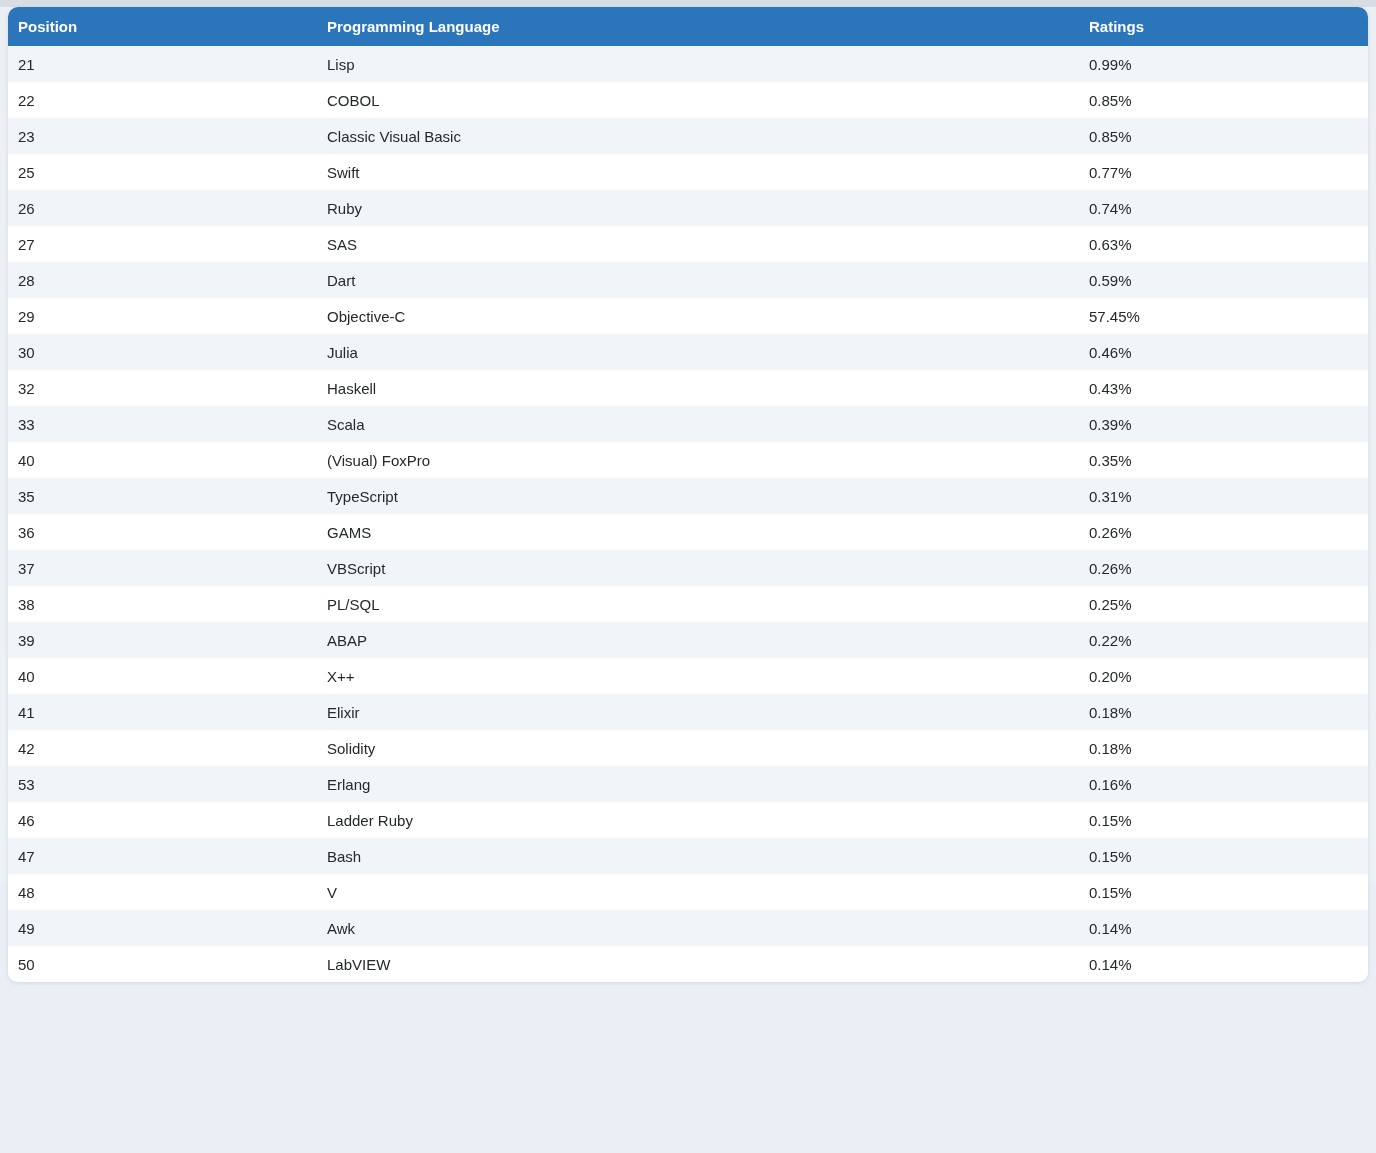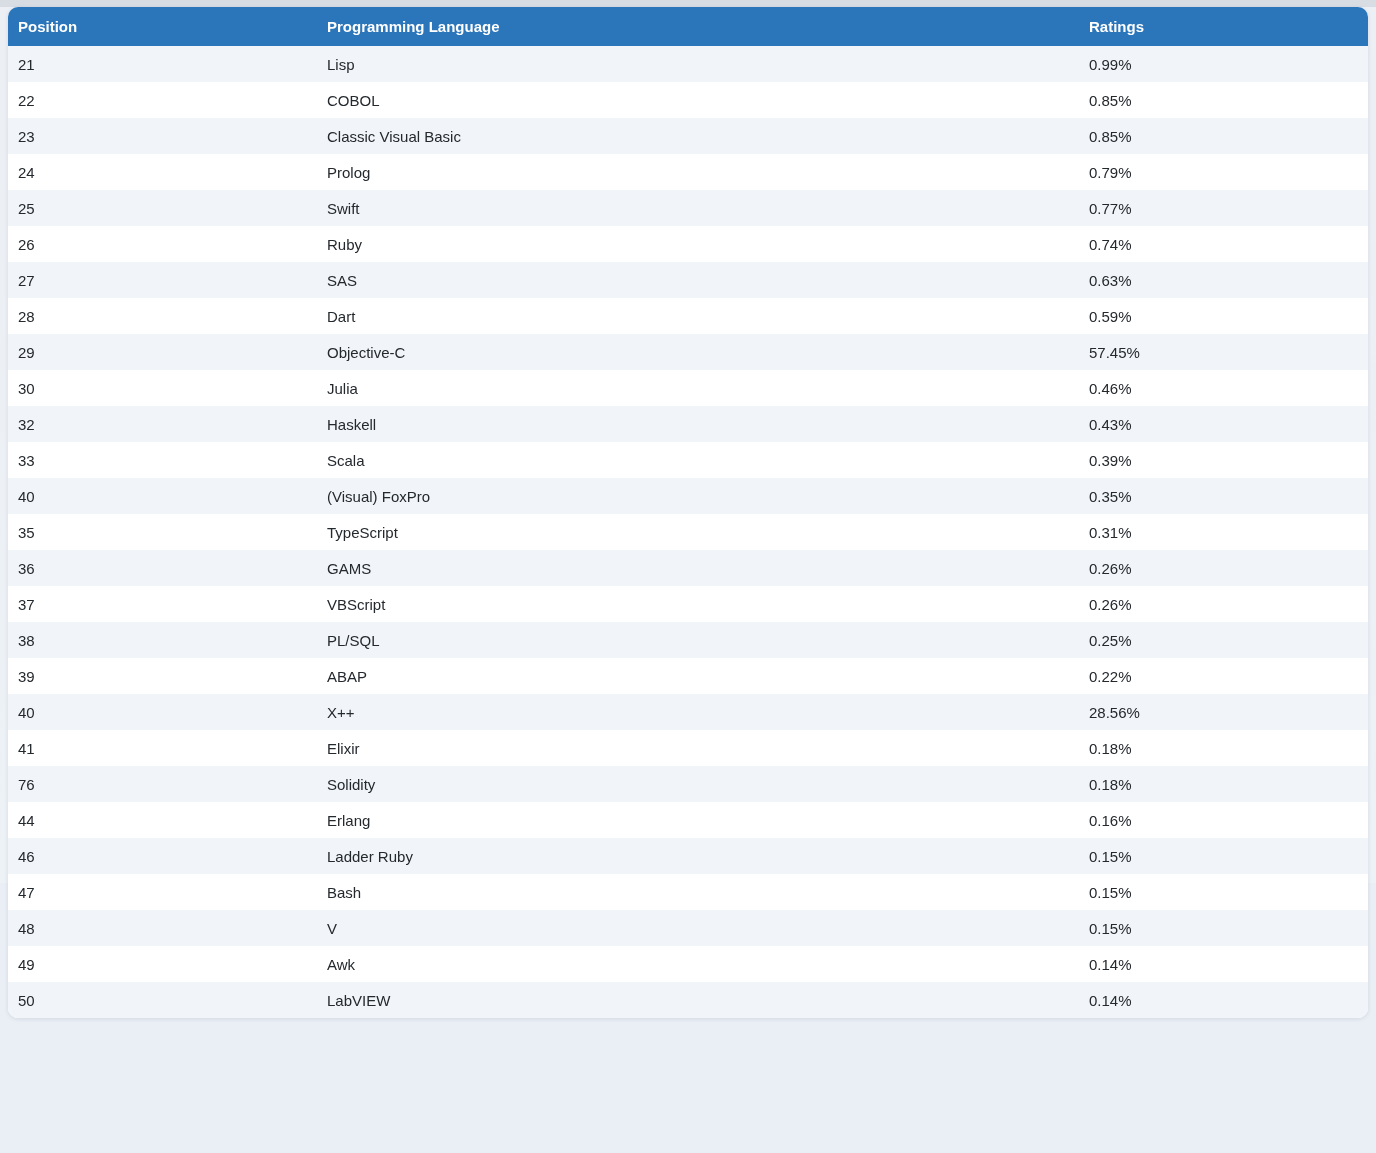"24" tr { html: <tr> <td>24</td> <td>Prolog</td> <td>0.79%</td> </tr> -> none }
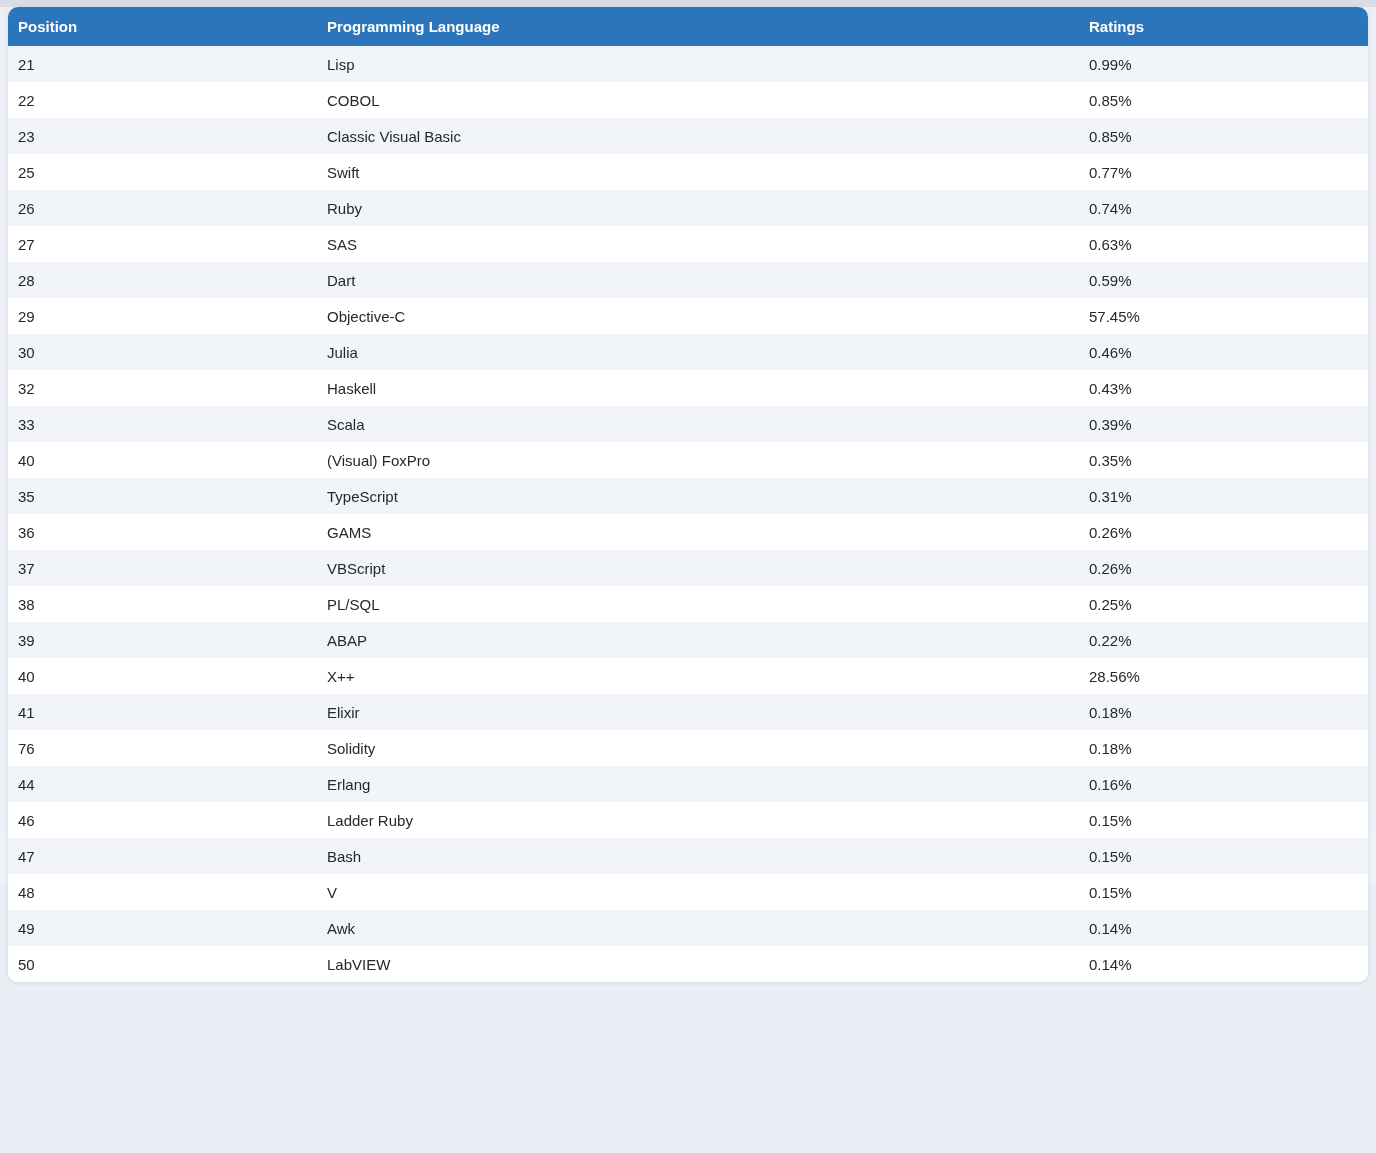"28.56%" td { text: 28.56% -> 0.20% }
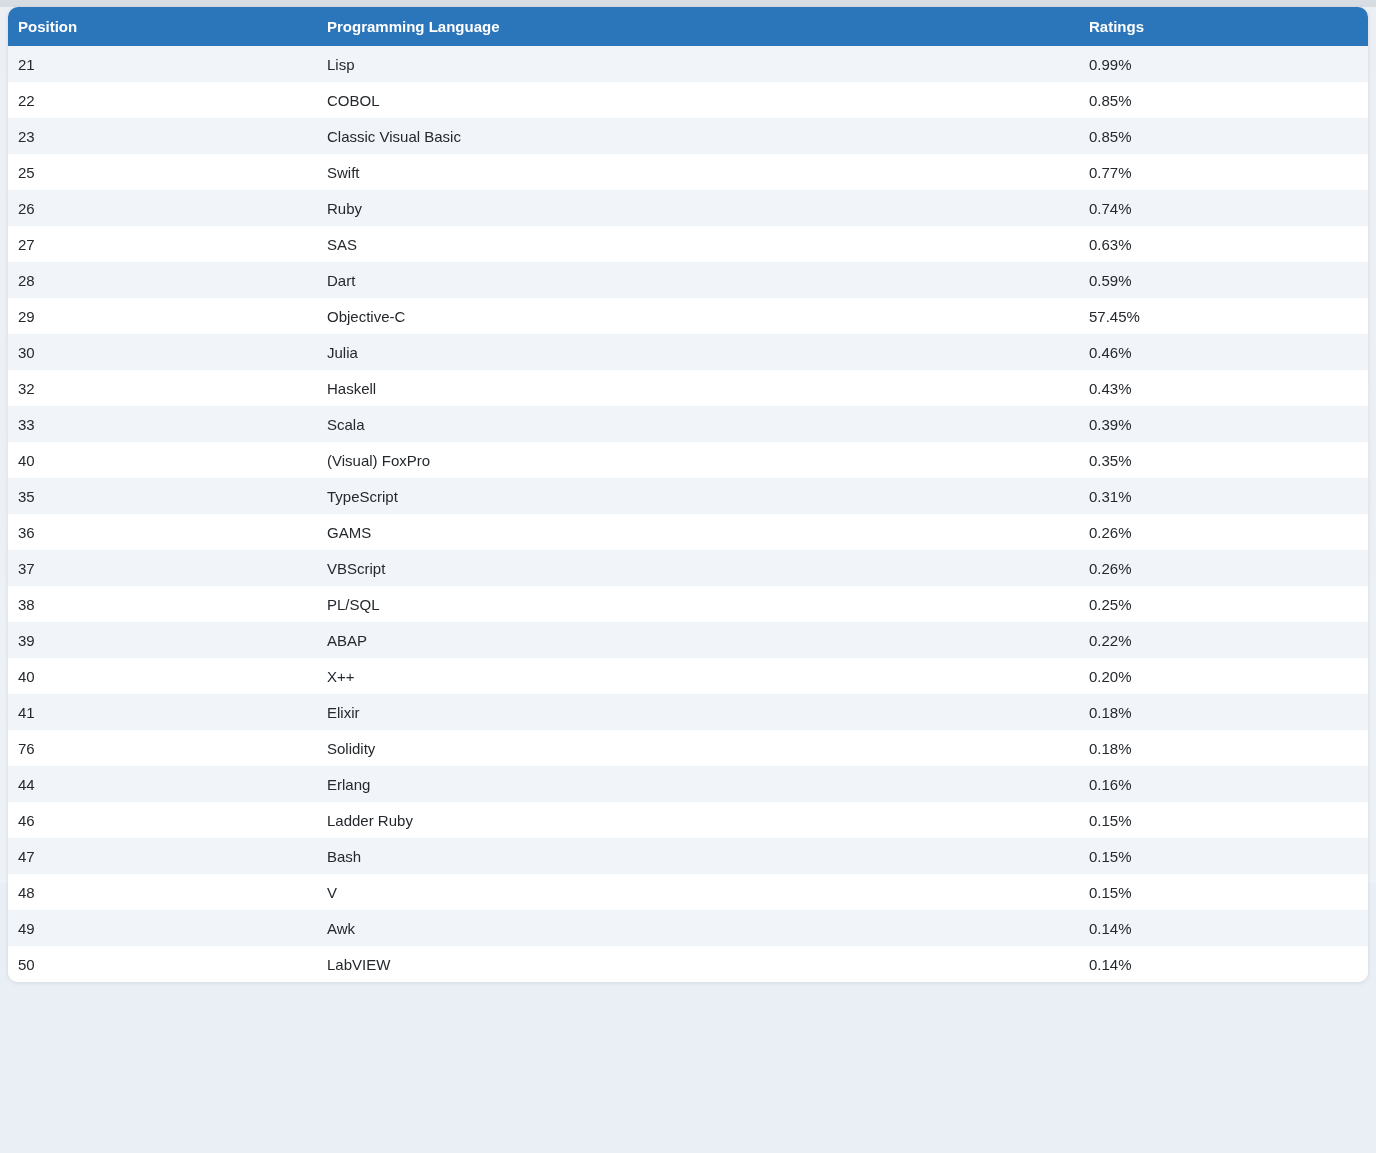"76" td { text: 76 -> 42 }
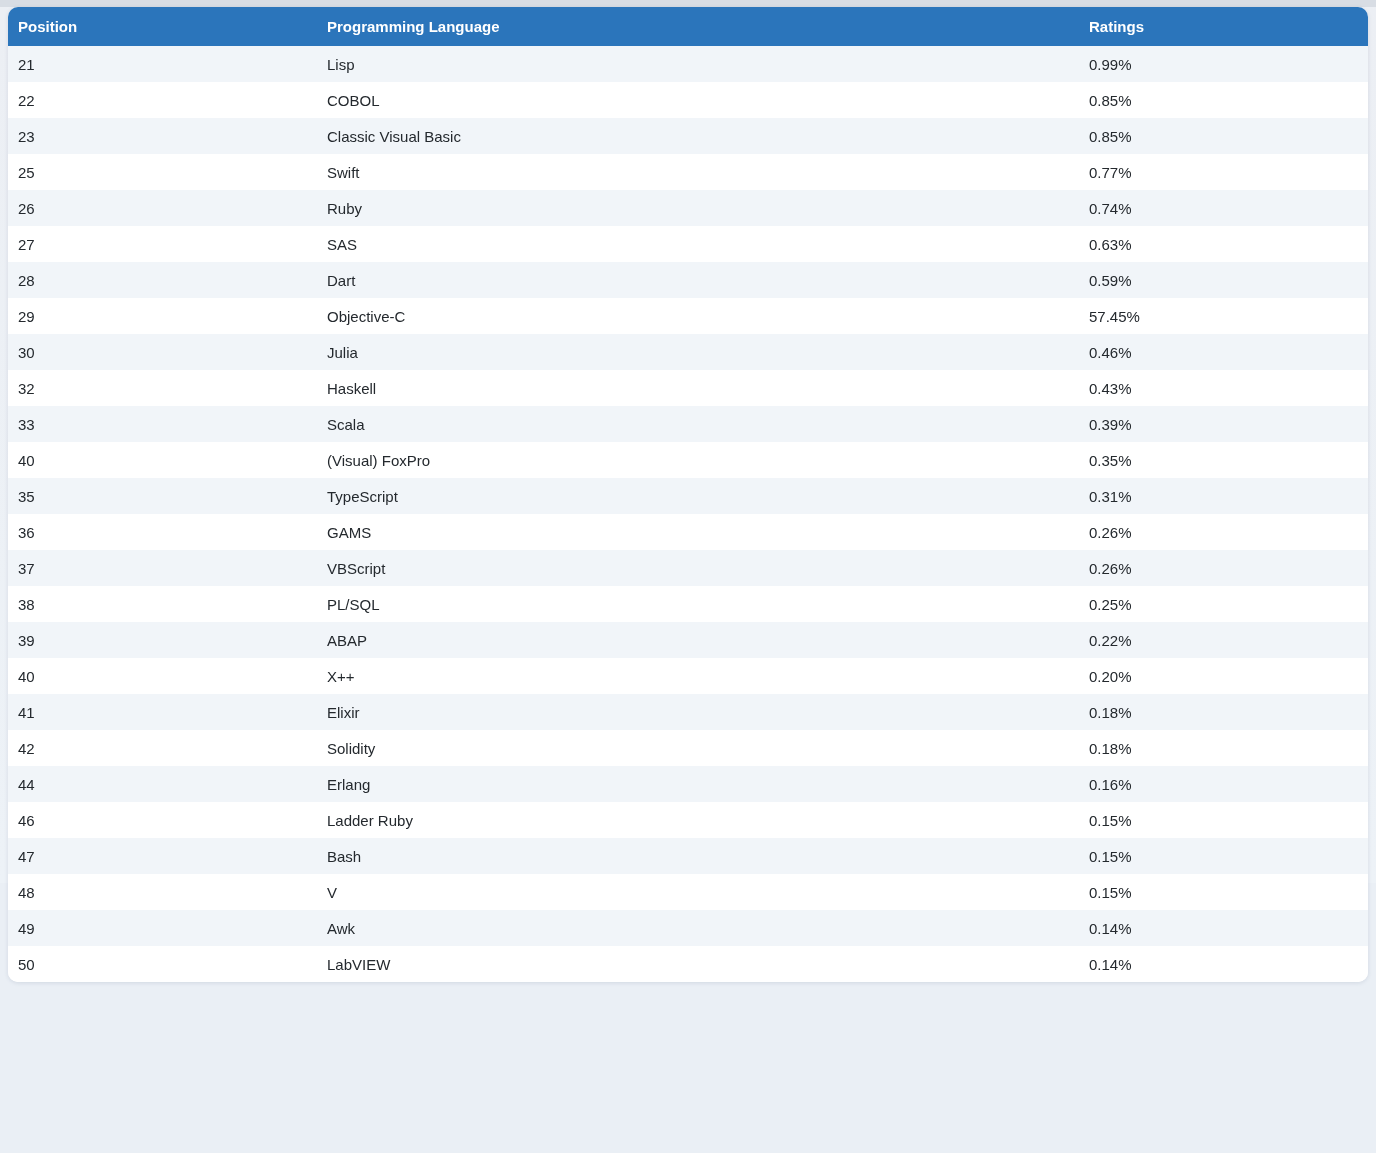"44" td { text: 44 -> 53 }
